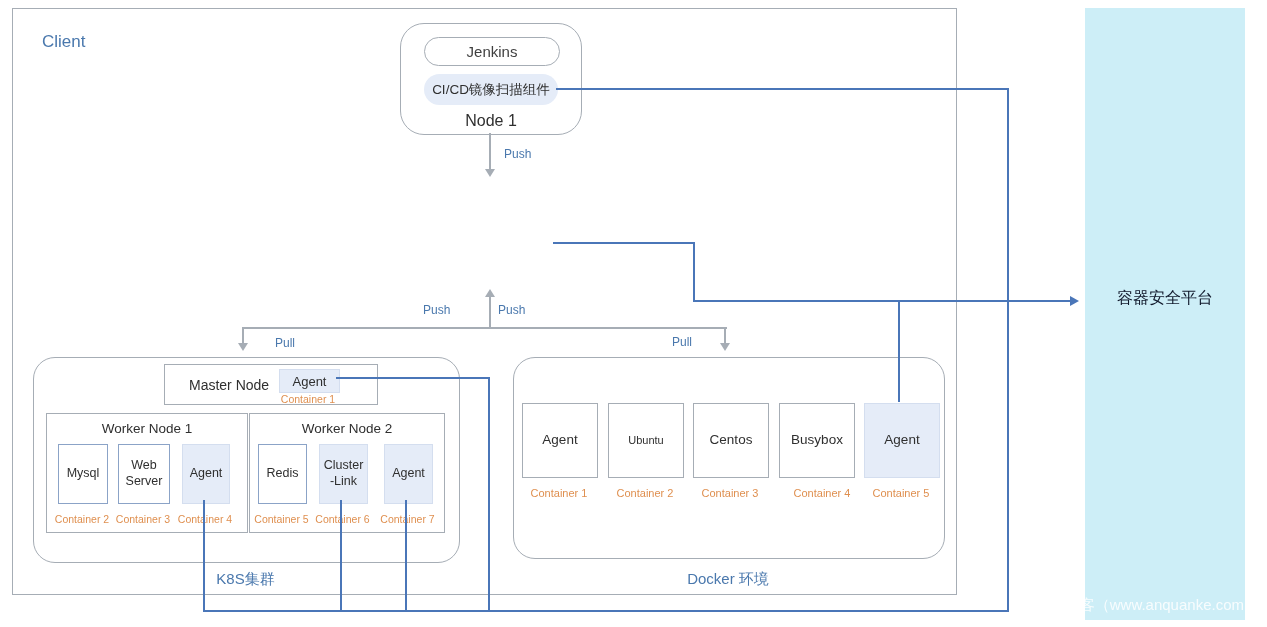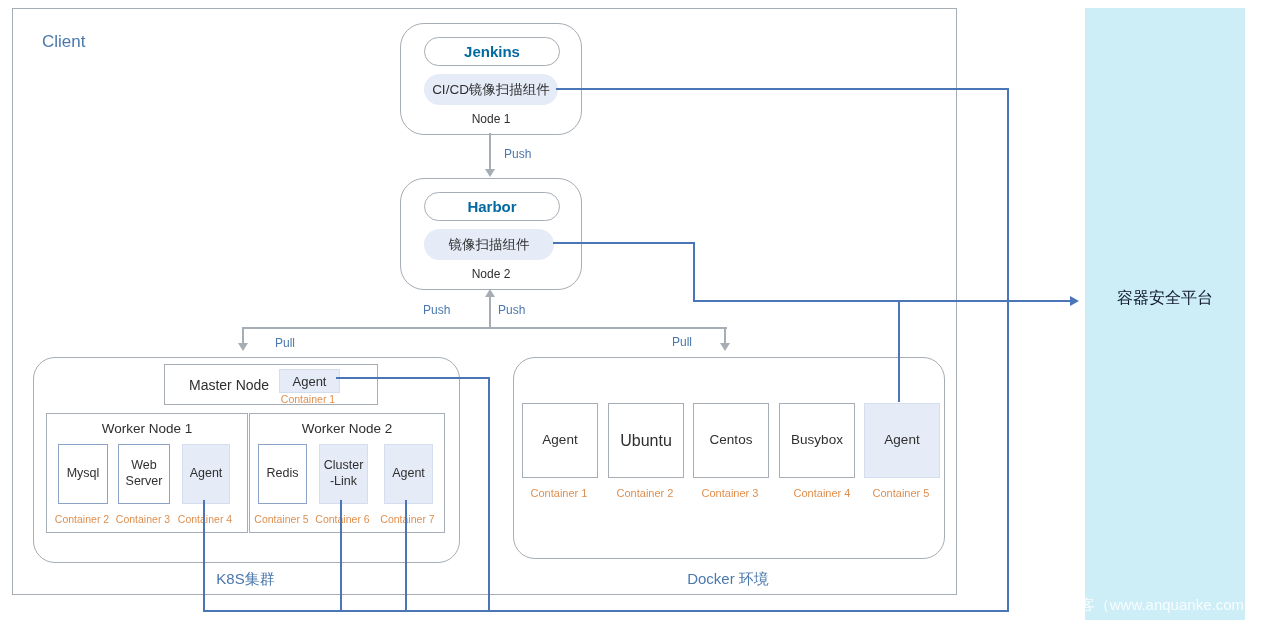"Jenkins" .pill { color: #0369a1 -> #404040; font-weight: bold -> none }
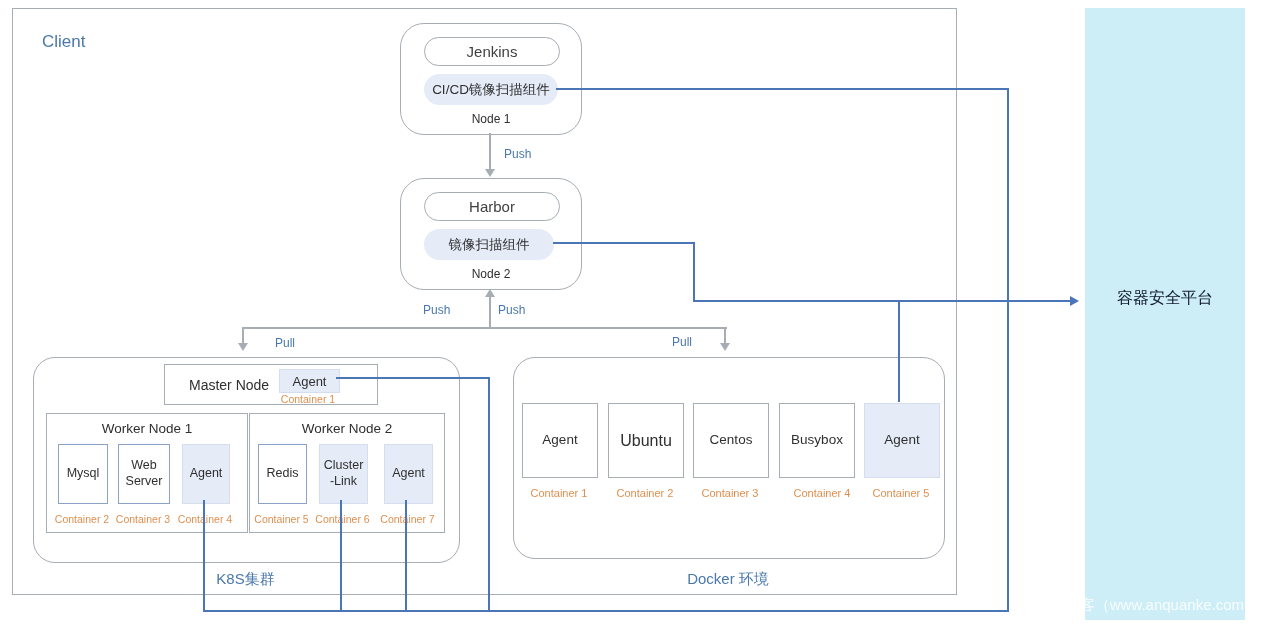"Node 1" .nodelbl { font-size: 12px -> 16px }
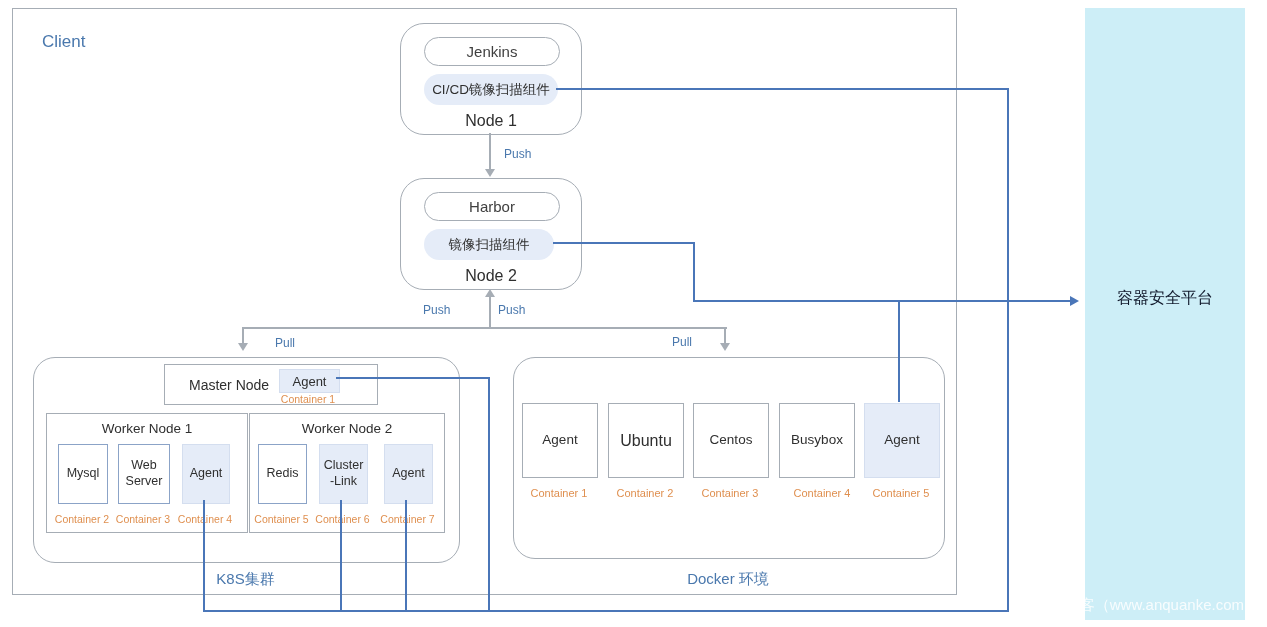"Harbor" div.rnode { html: <div> <div>Harbor</div> <div>镜像扫描组件</div> <div>Node 2</div> </div> -> none }
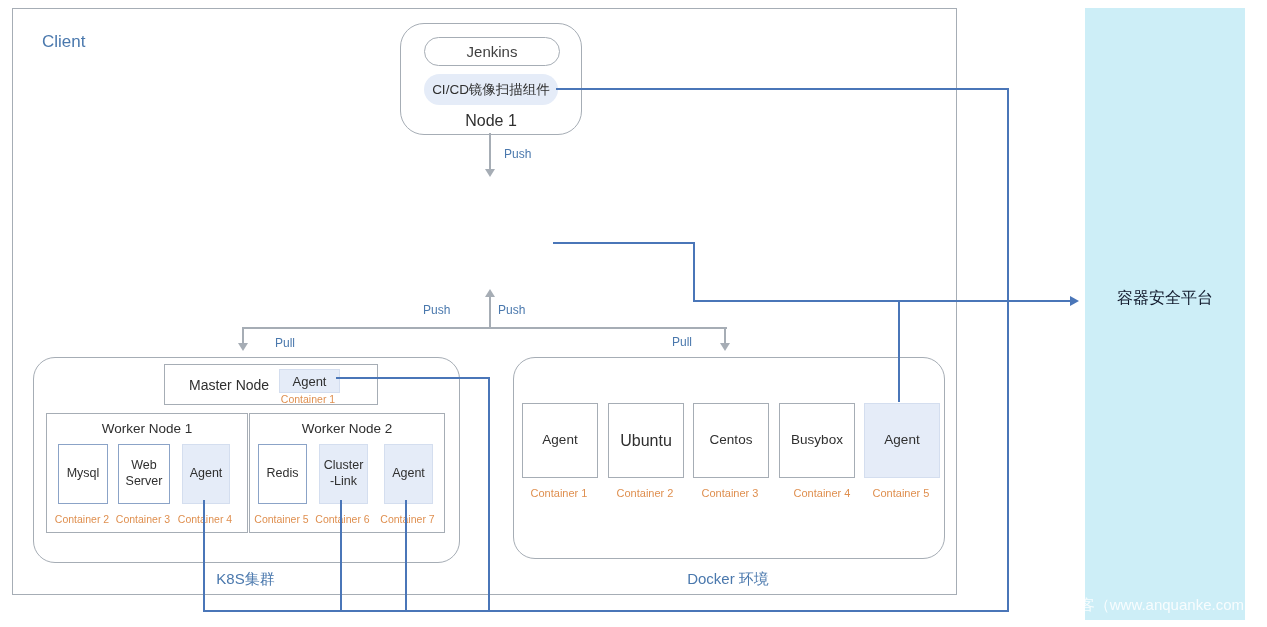"Ubuntu" div.cbox { font-size: 16px -> 11px }
